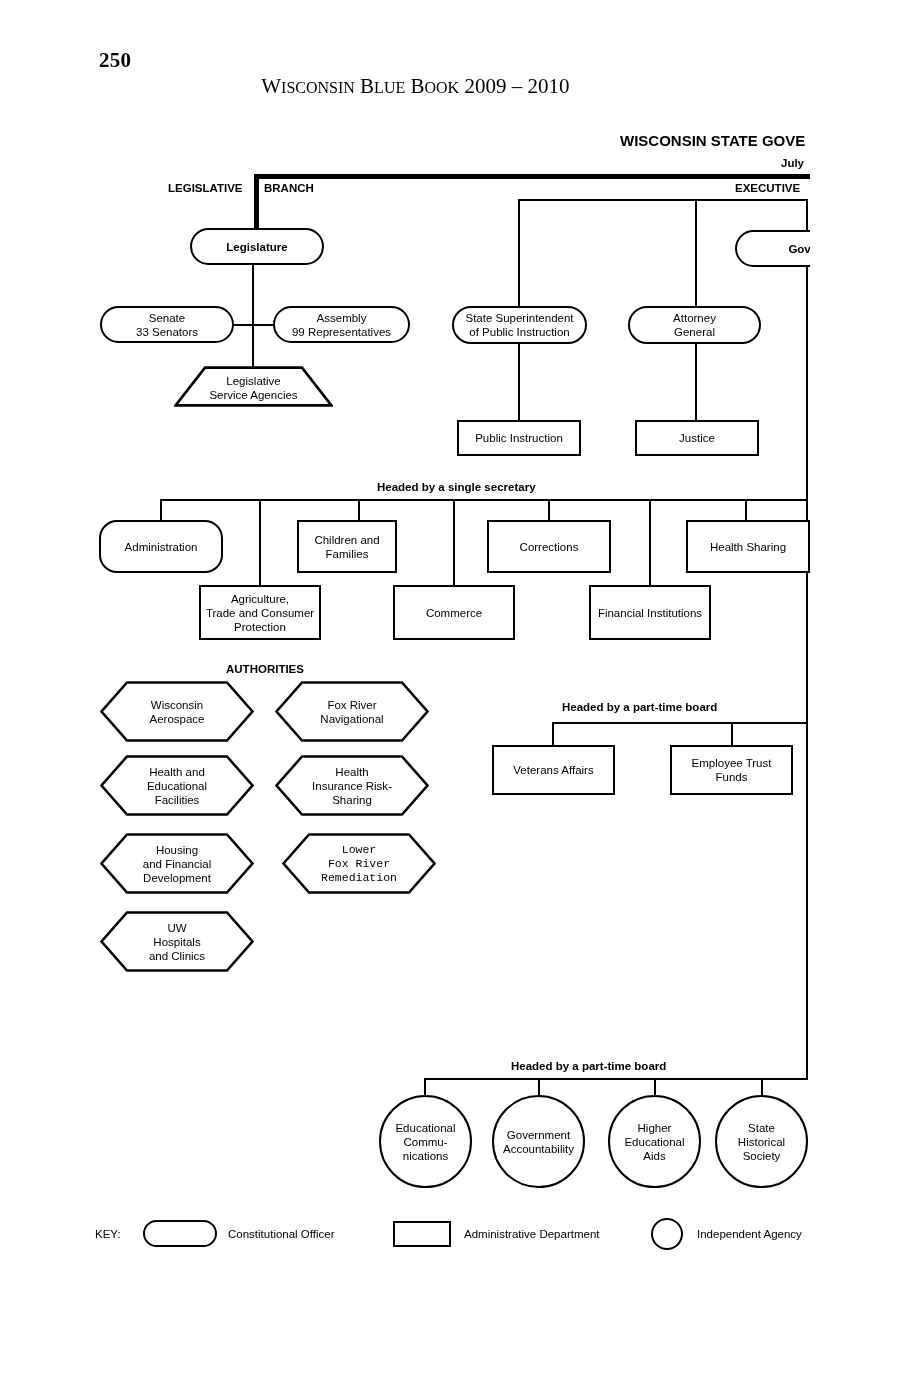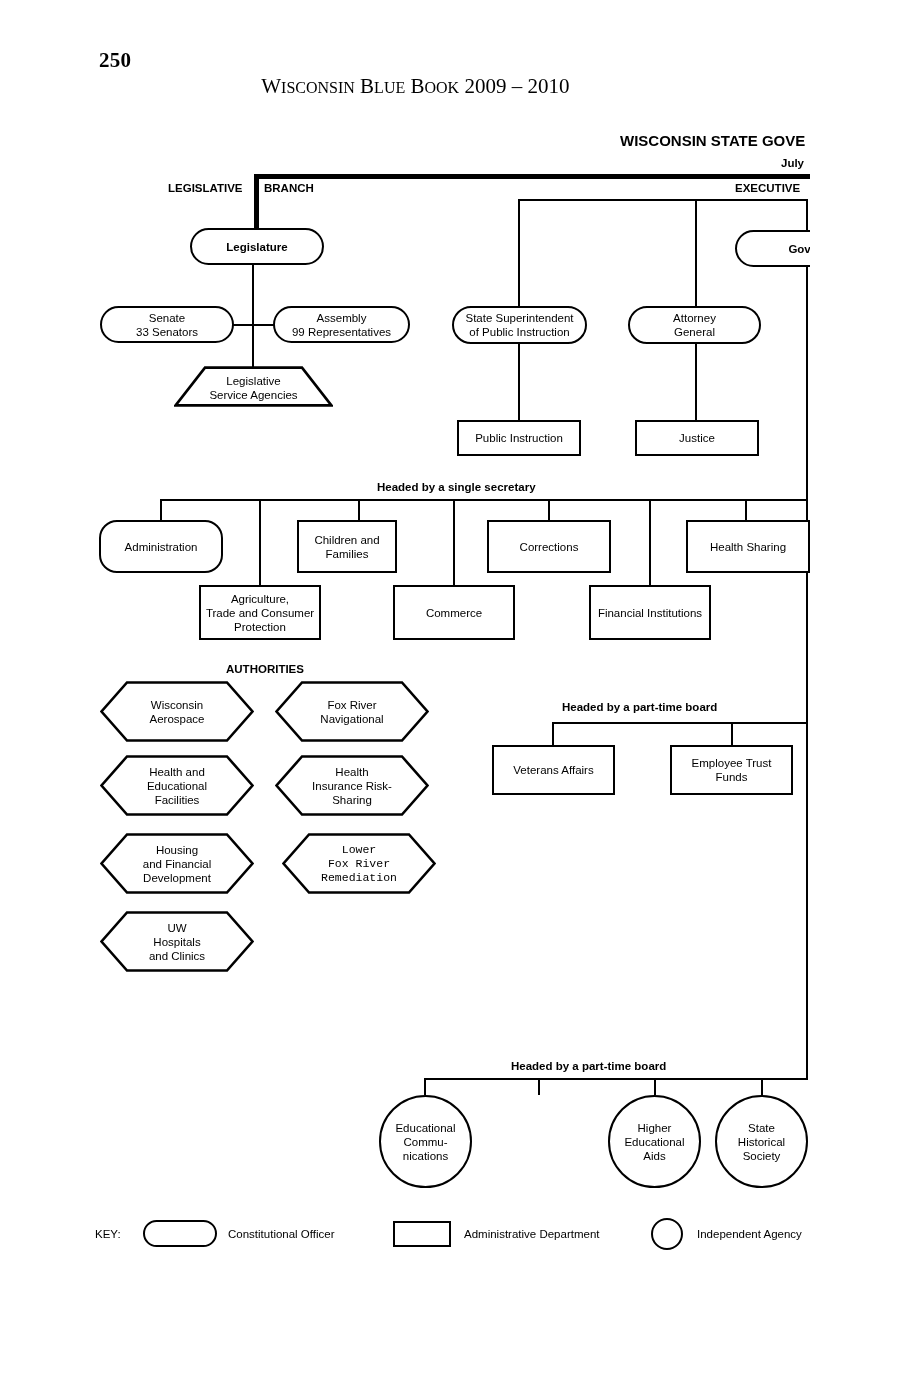"Government" div.node { html: none -> <div>Government Accountability</div> }
